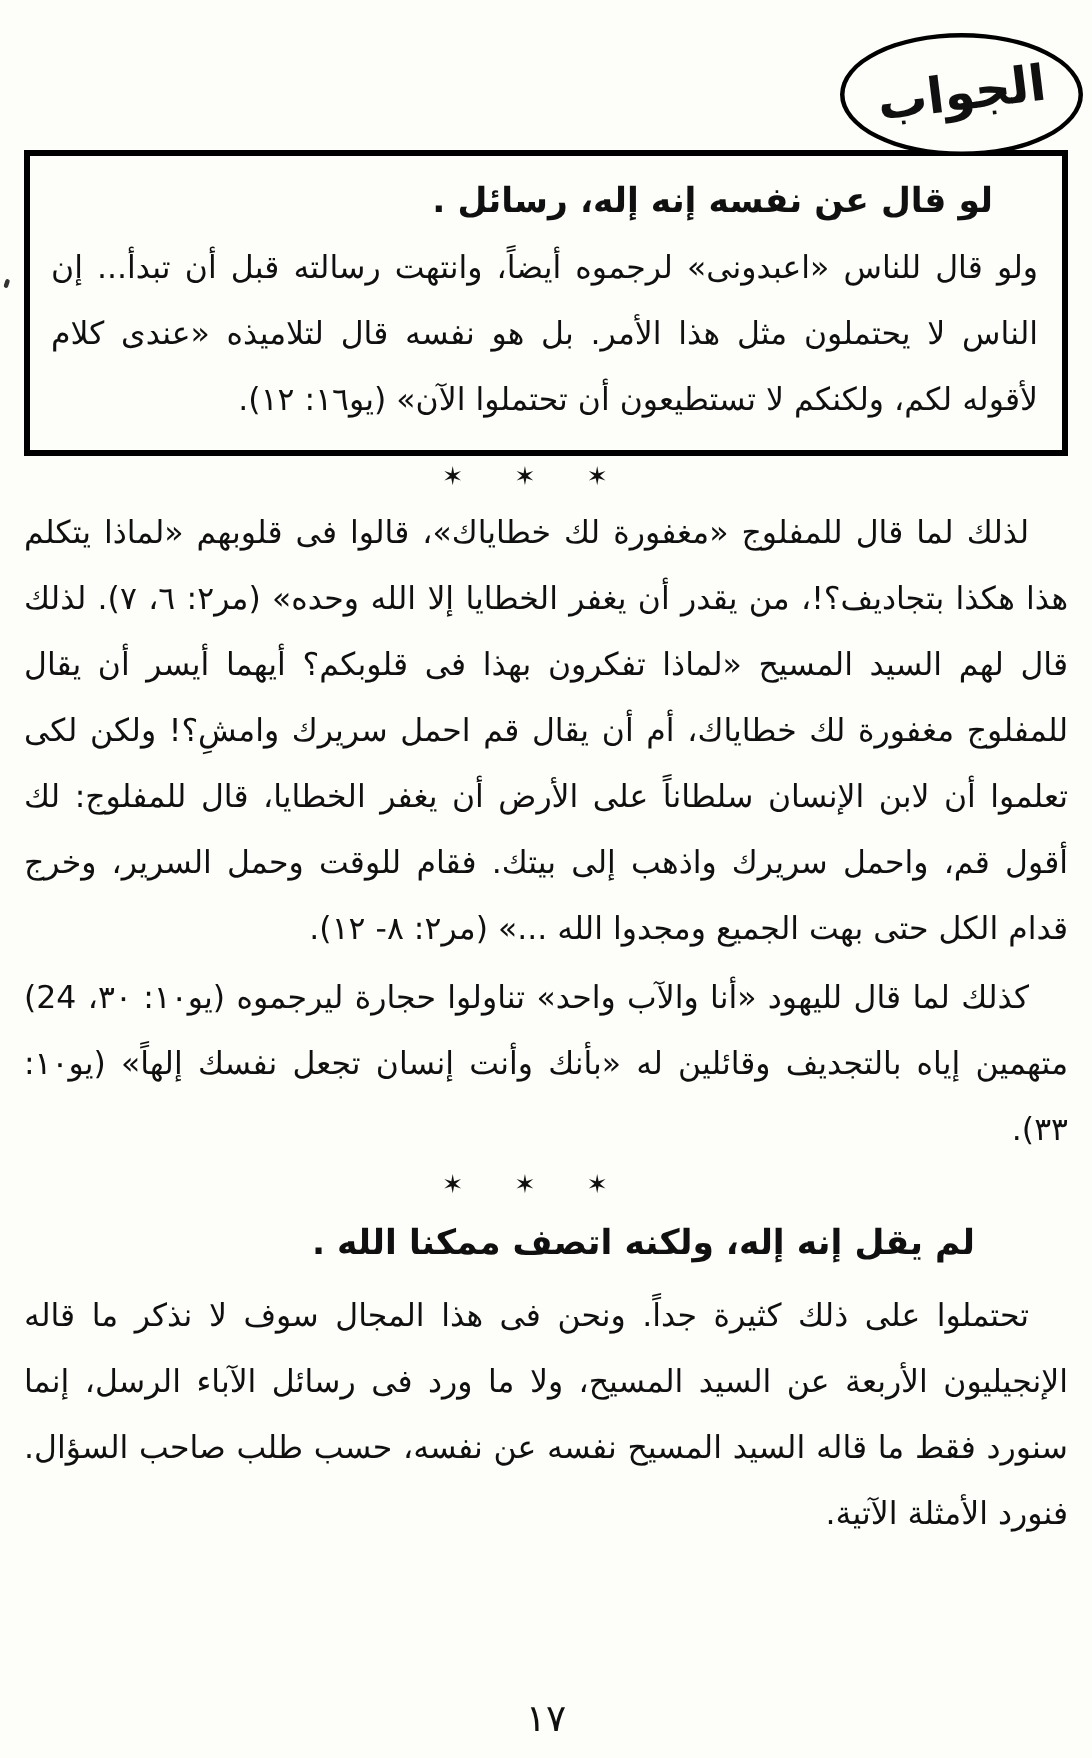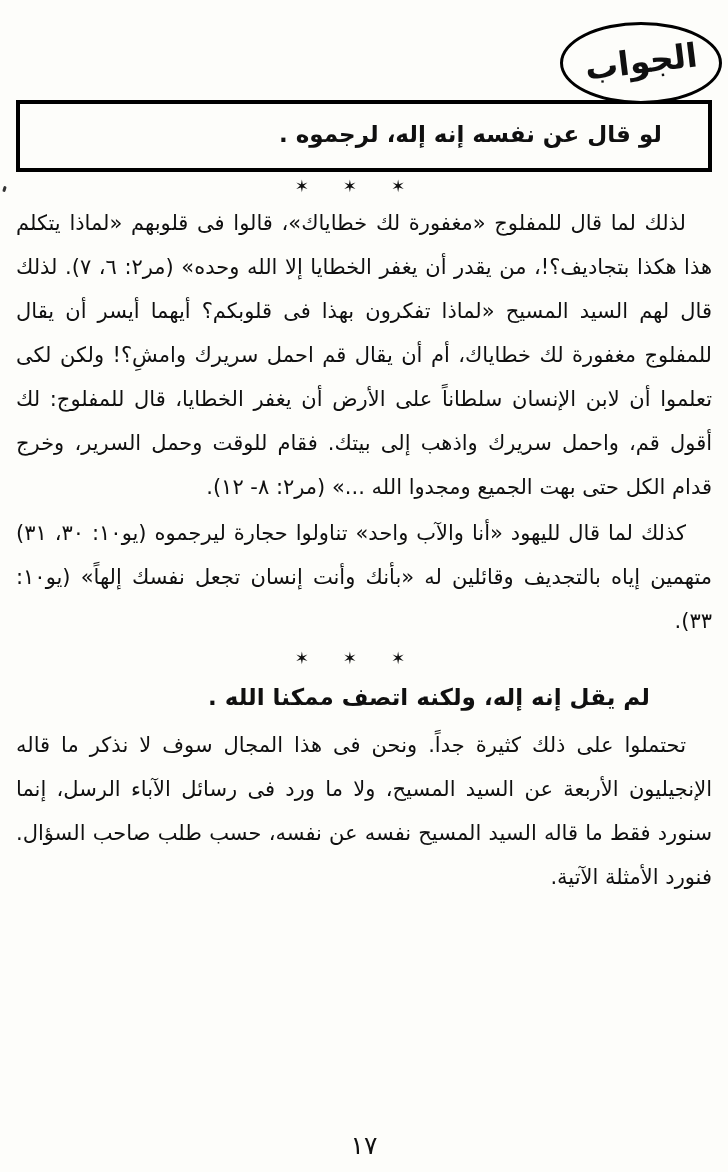"لو قال عن نفسه إنه" div.box-title { text: لرجموه -> رسائل }
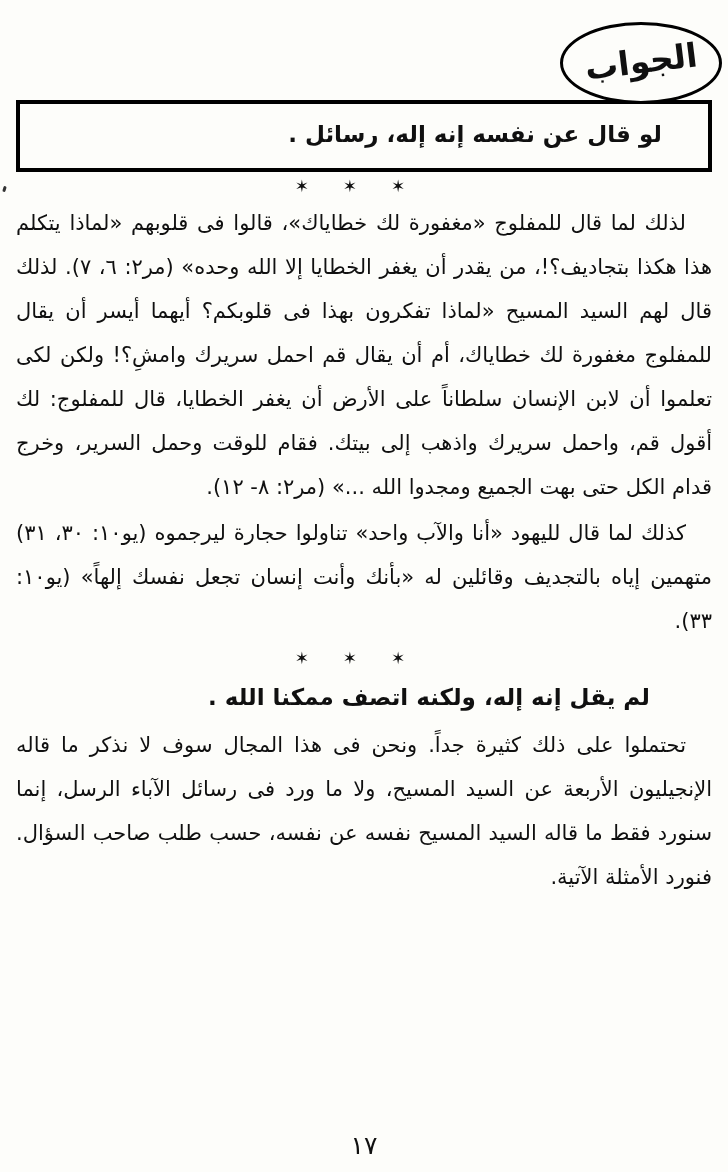"ولو قال للناس «اعبدونى» لرجموه" div.box-body { html: none -> <div>ولو قال للناس «اعبدونى» لرجموه أيضاً، وانتهت رسالته قبل أن تبدأ... إن الناس لا يحتملون مثل هذا الأمر. بل هو نفسه قال لتلاميذه «عندى كلام لأقوله لكم، ولكنكم لا تستطيعون أن تحتملوا الآن» (يو١٦: ١٢).</div> }
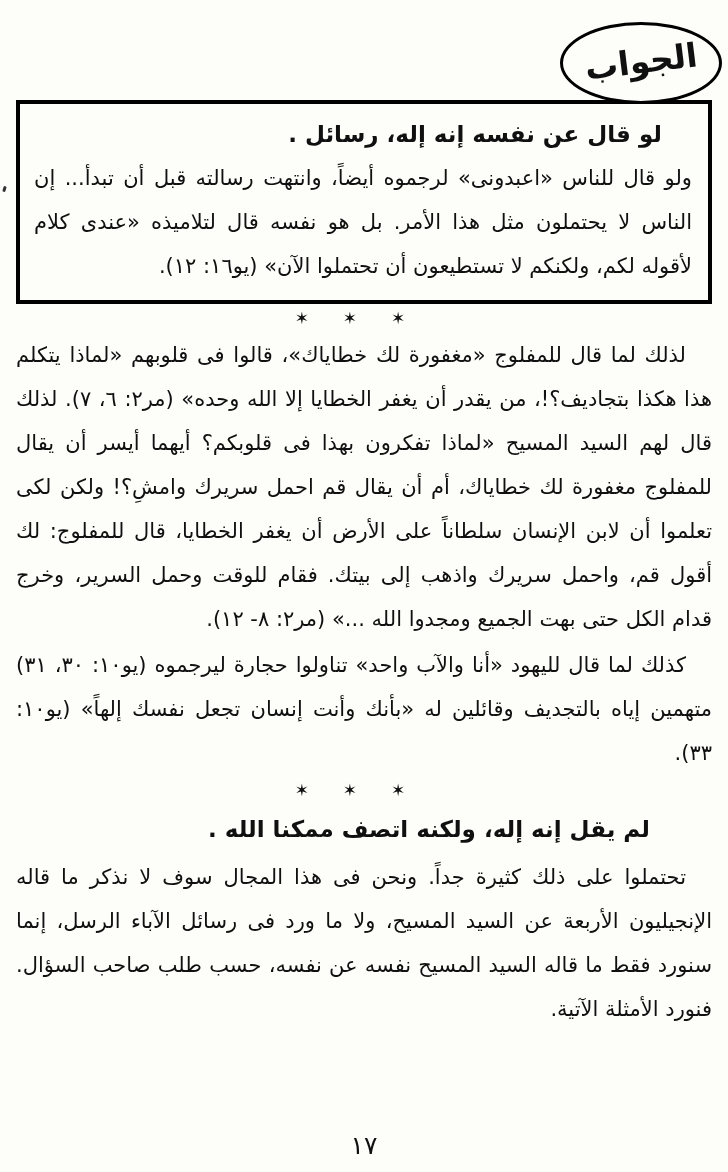"كذلك لما قال لليهود «أنا" p.para { text: ٣١ -> 24 }
